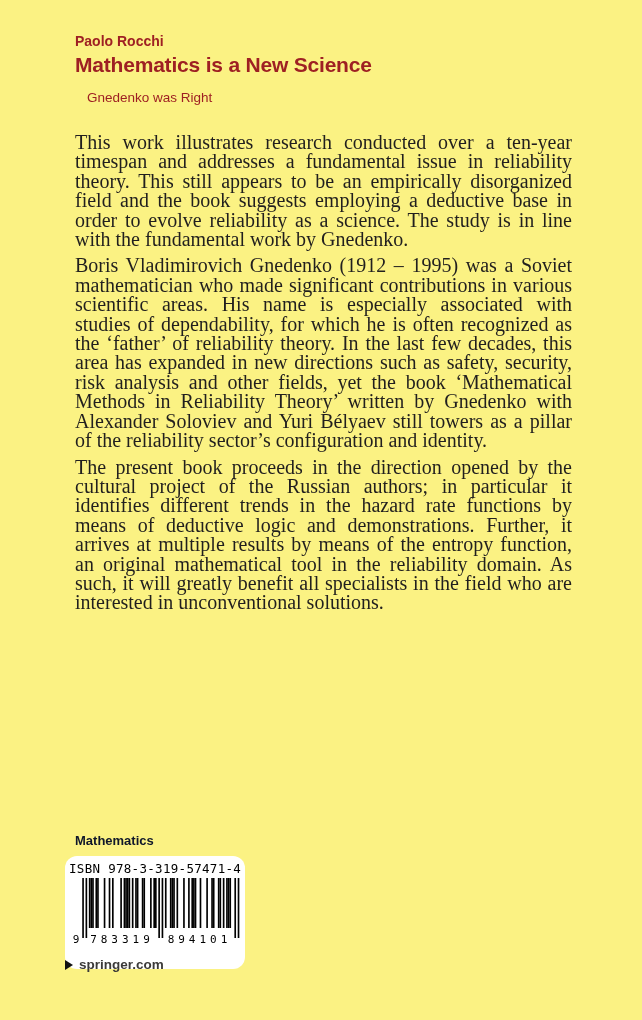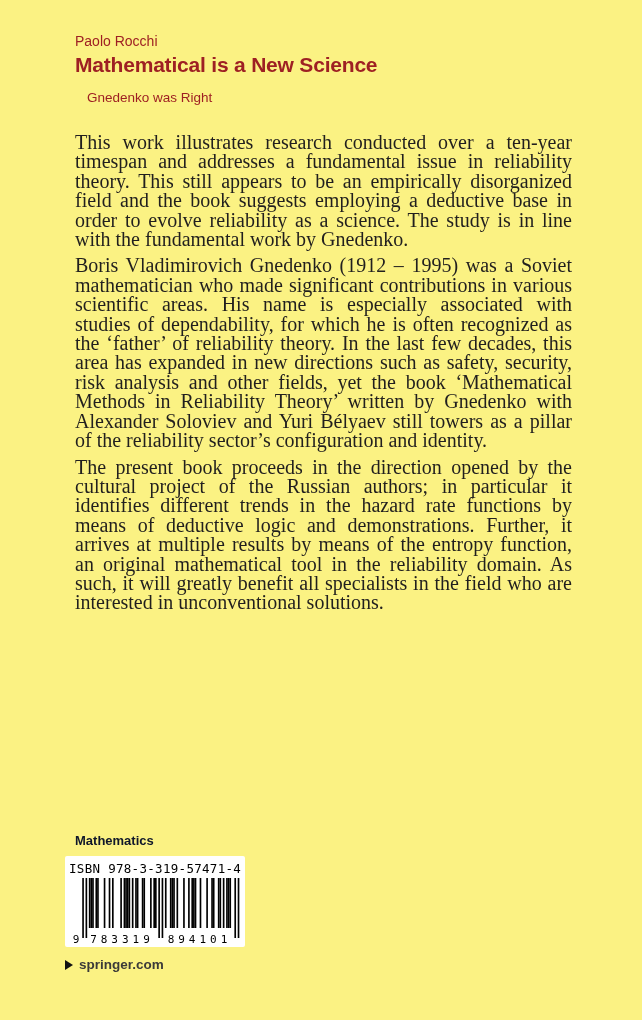"Paolo Rocchi" .author { font-weight: 400 -> 700 }
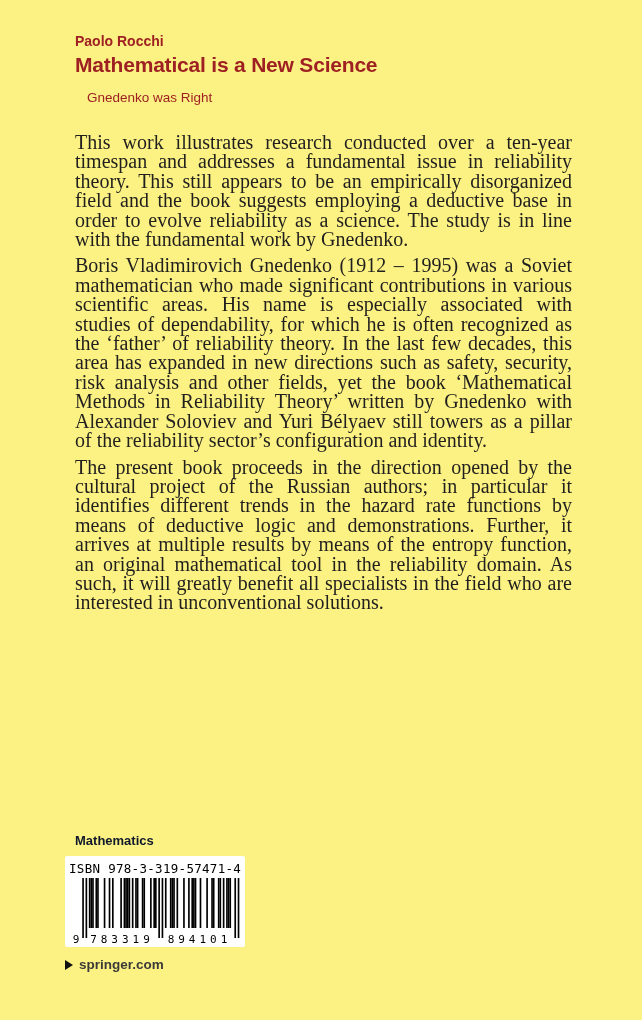"Mathematical is a New Science" h1.title { text: Mathematical -> Mathematics }
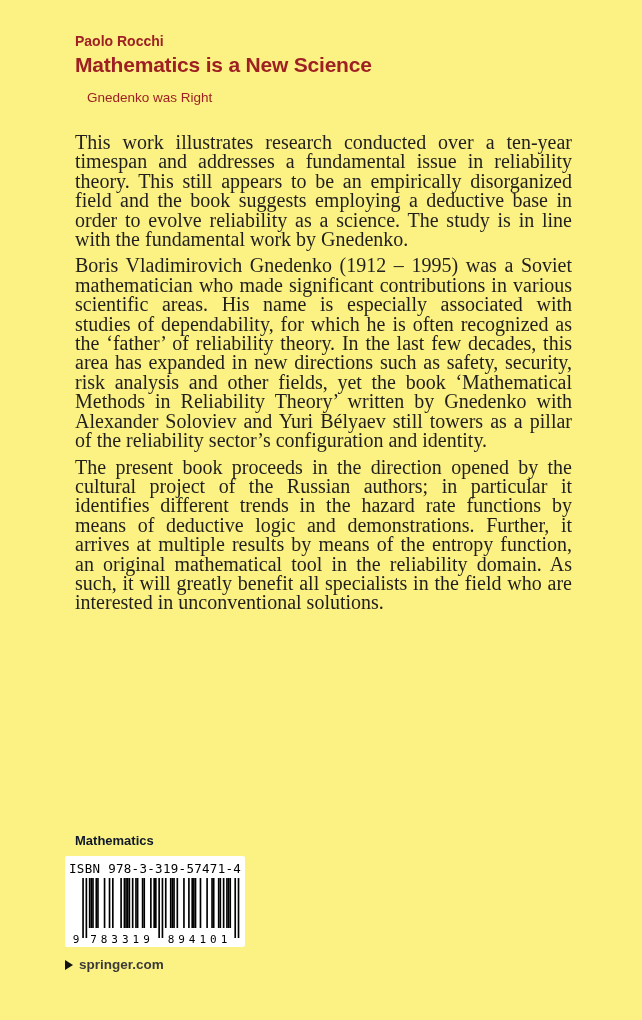"ISBN 978-3-319-57471-4" .barcode-box { border-radius: 2px -> 12px; height: 91px -> 113px }
